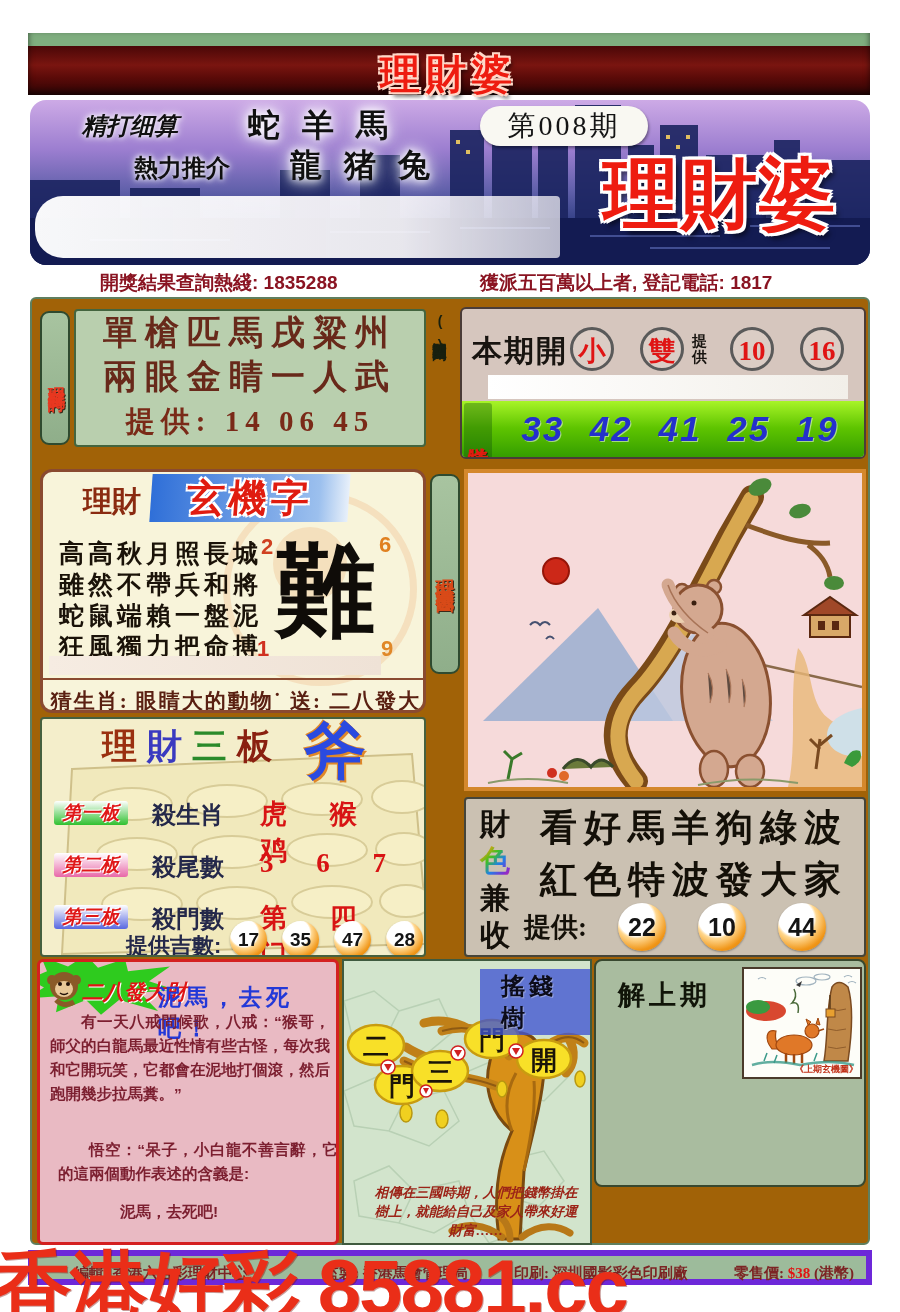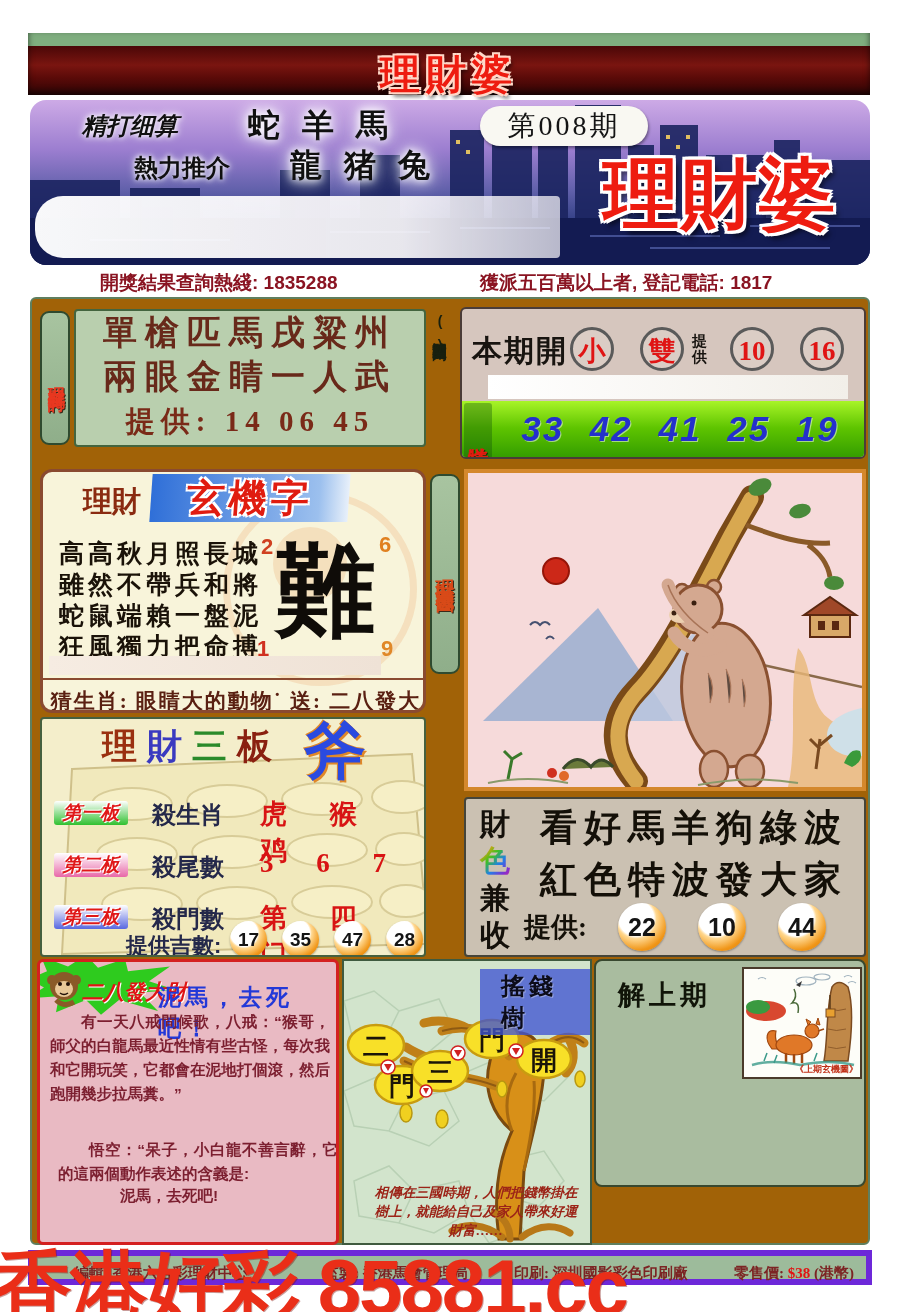"泥馬，去死吧!" p.abs { top: 222px -> 238px }
